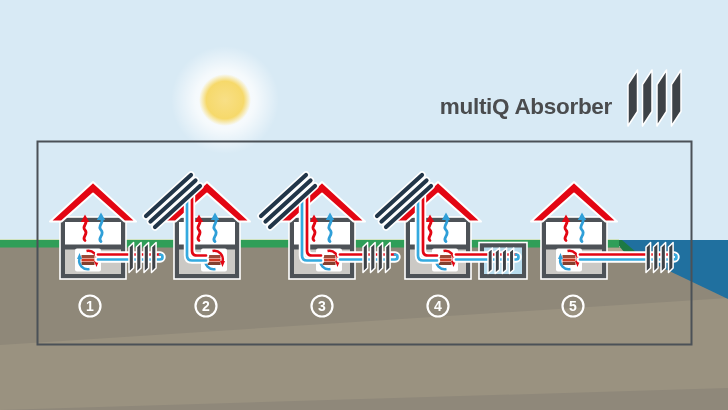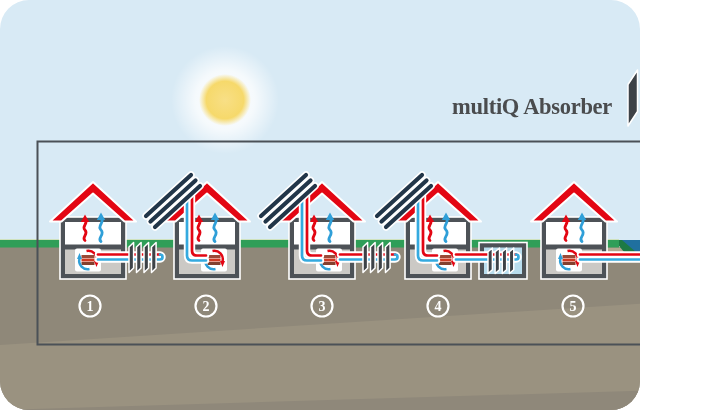"multiQ Absorber" #stage { border-radius: 29px -> none; font-family: Liberation Serif, serif -> Liberation Sans, sans-serif; width: 640px -> 728px }
